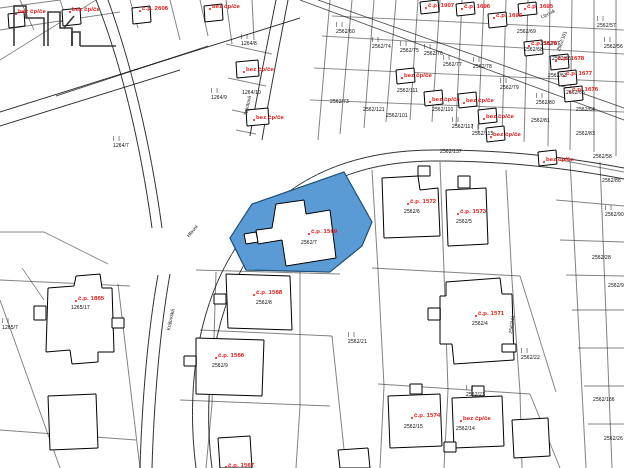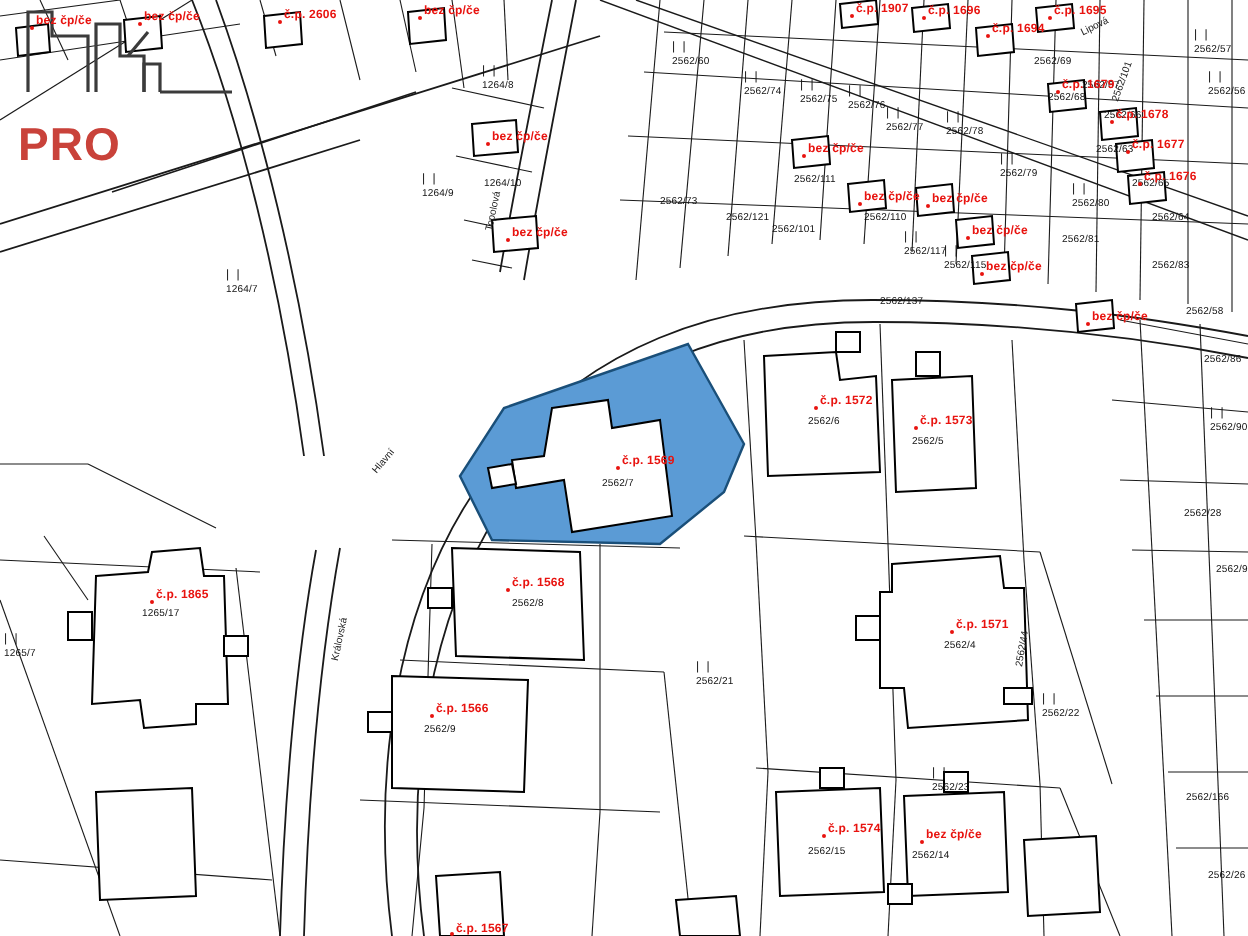"PRO" div { html: <div>PRO</div> -> none }
